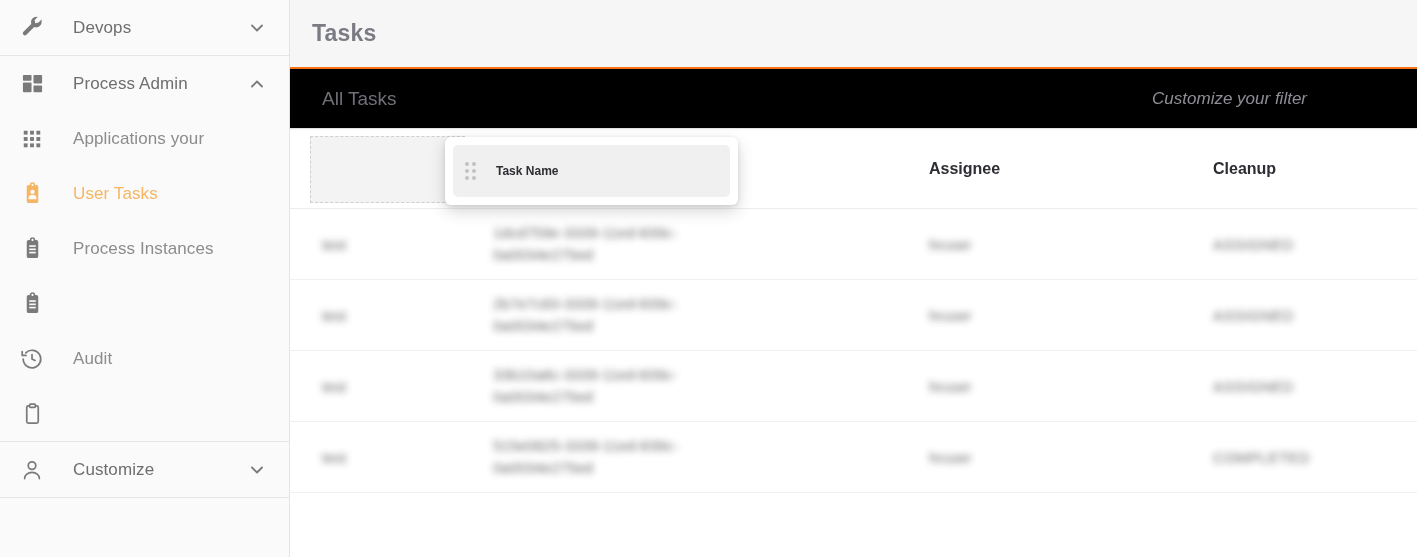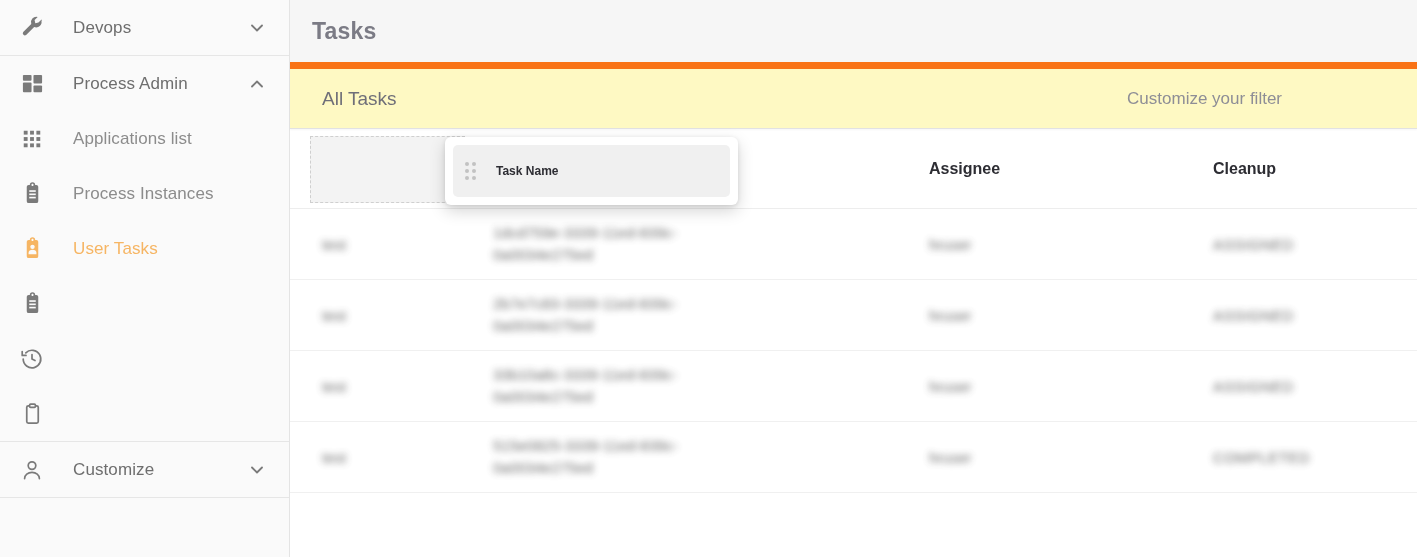"Tasks" .page-header { border-bottom: 7px solid #f97316 -> 2px solid #f97316 }
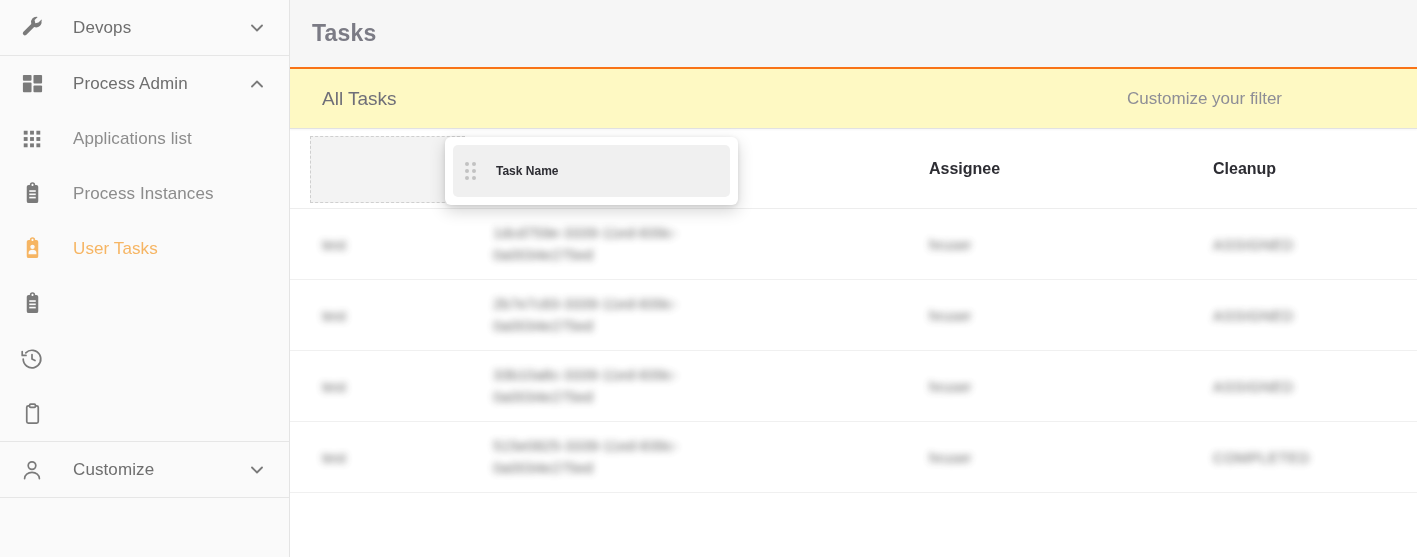"All Tasks" .filter-bar { background: #fef9c3 -> #000000 }
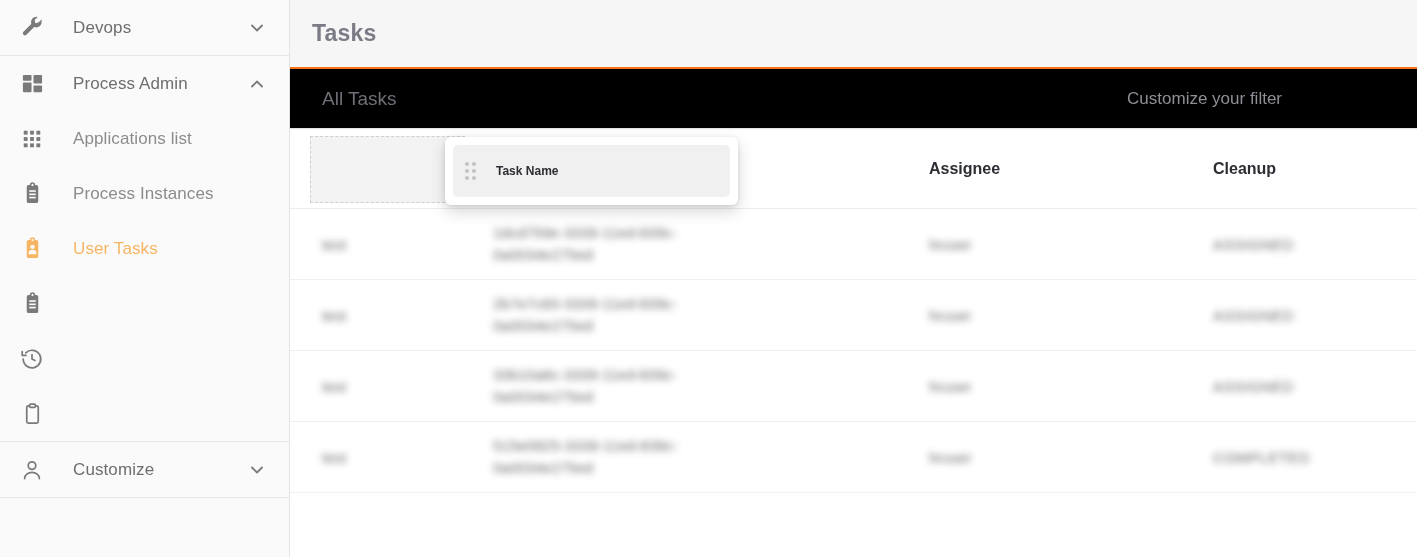"Customize your filter" .filter-link { font-style: none -> italic; margin-right: 105px -> 80px }
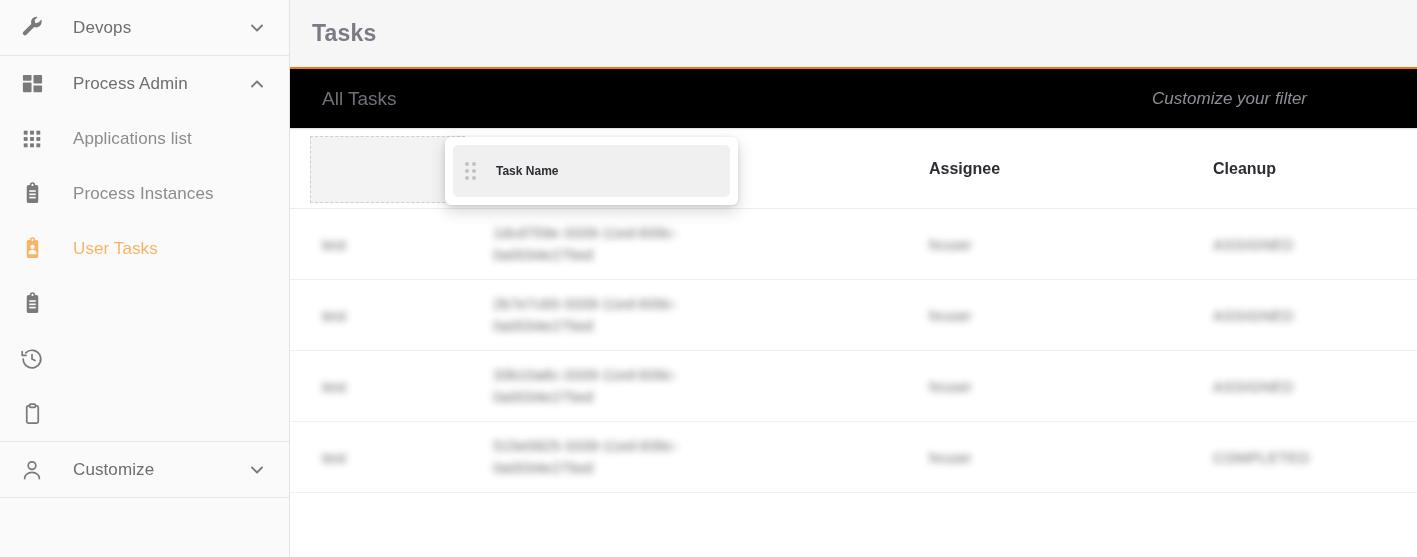"Applications list" span.nav-label { text: list -> your }
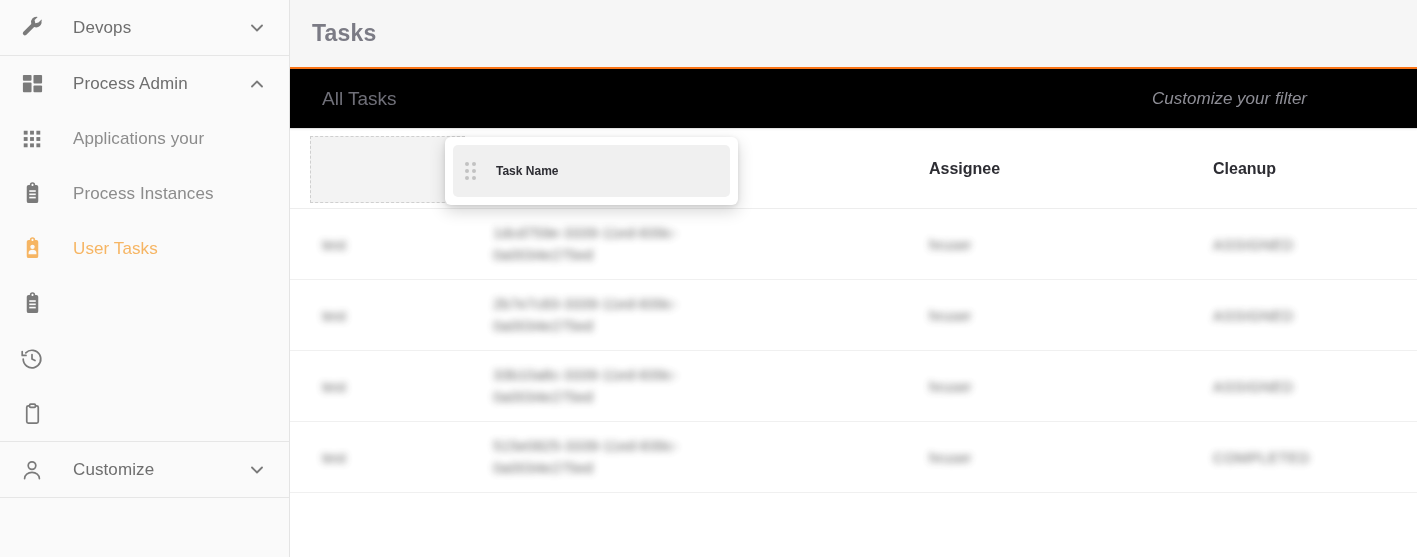"Process Instances" div.nav-item { order: before "User Tasks" -> after "User Tasks" }
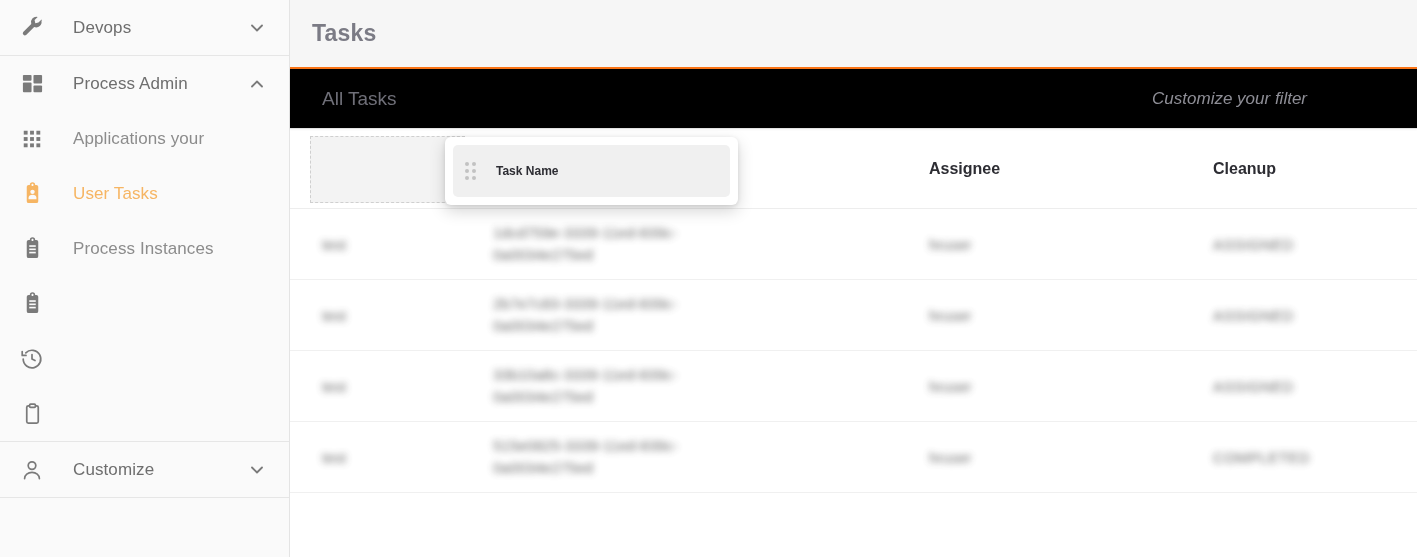"Audit" span.nav-label { html: none -> <span>Audit</span> }
